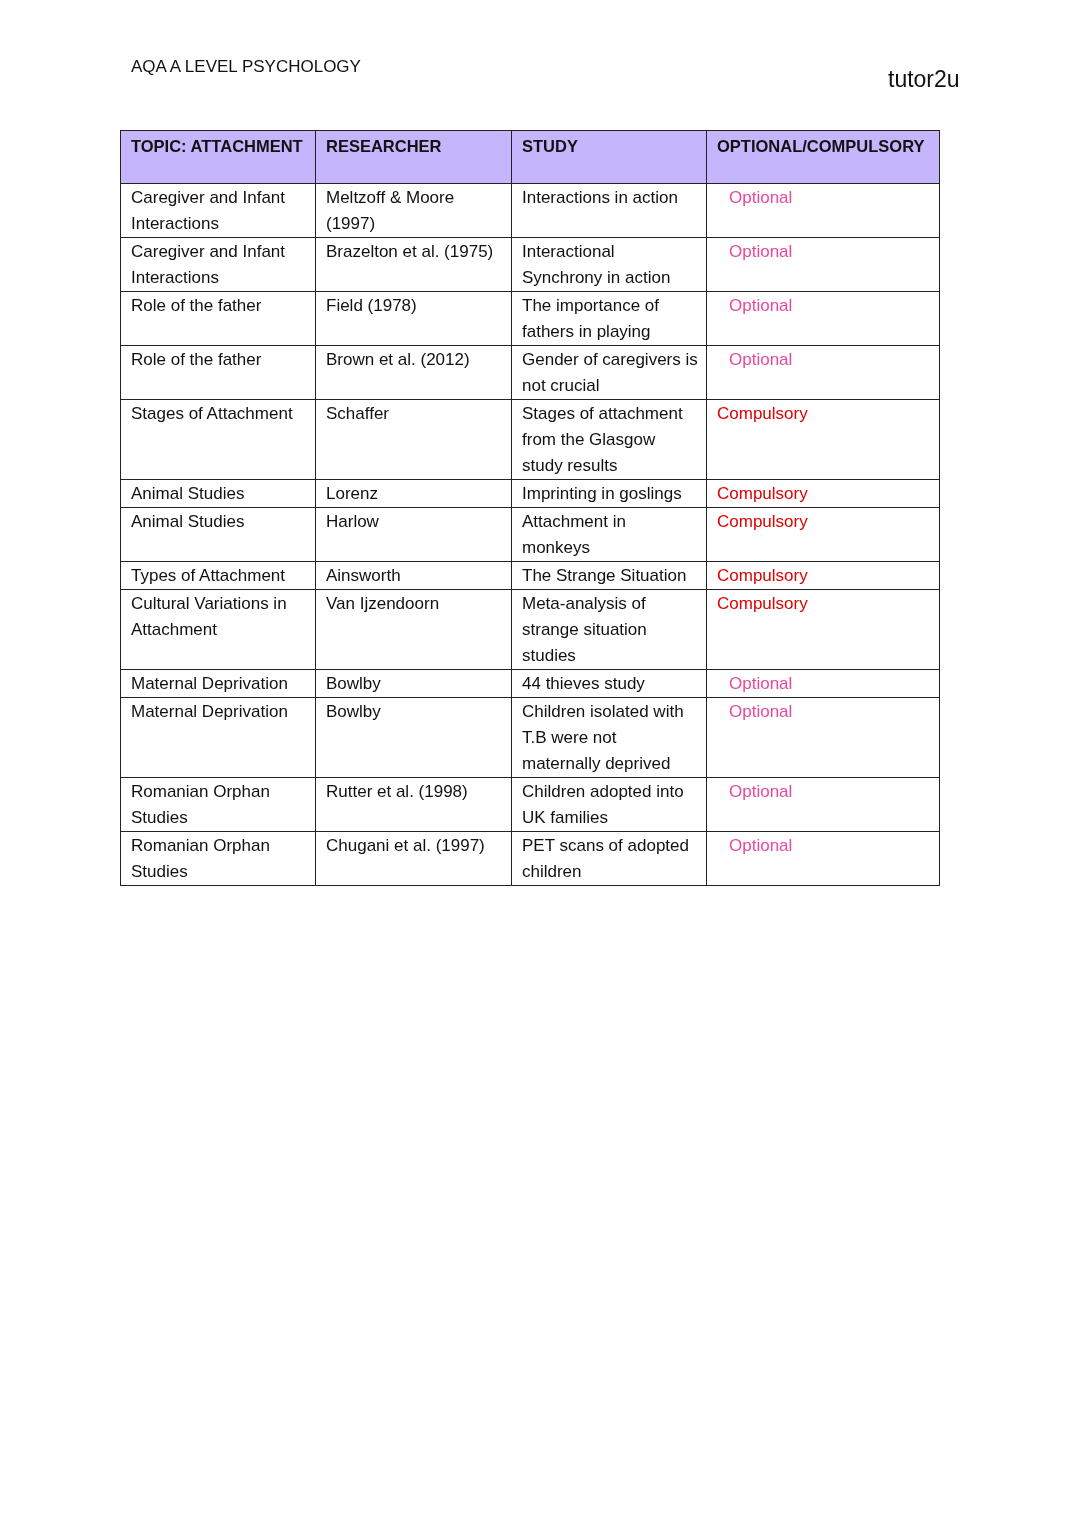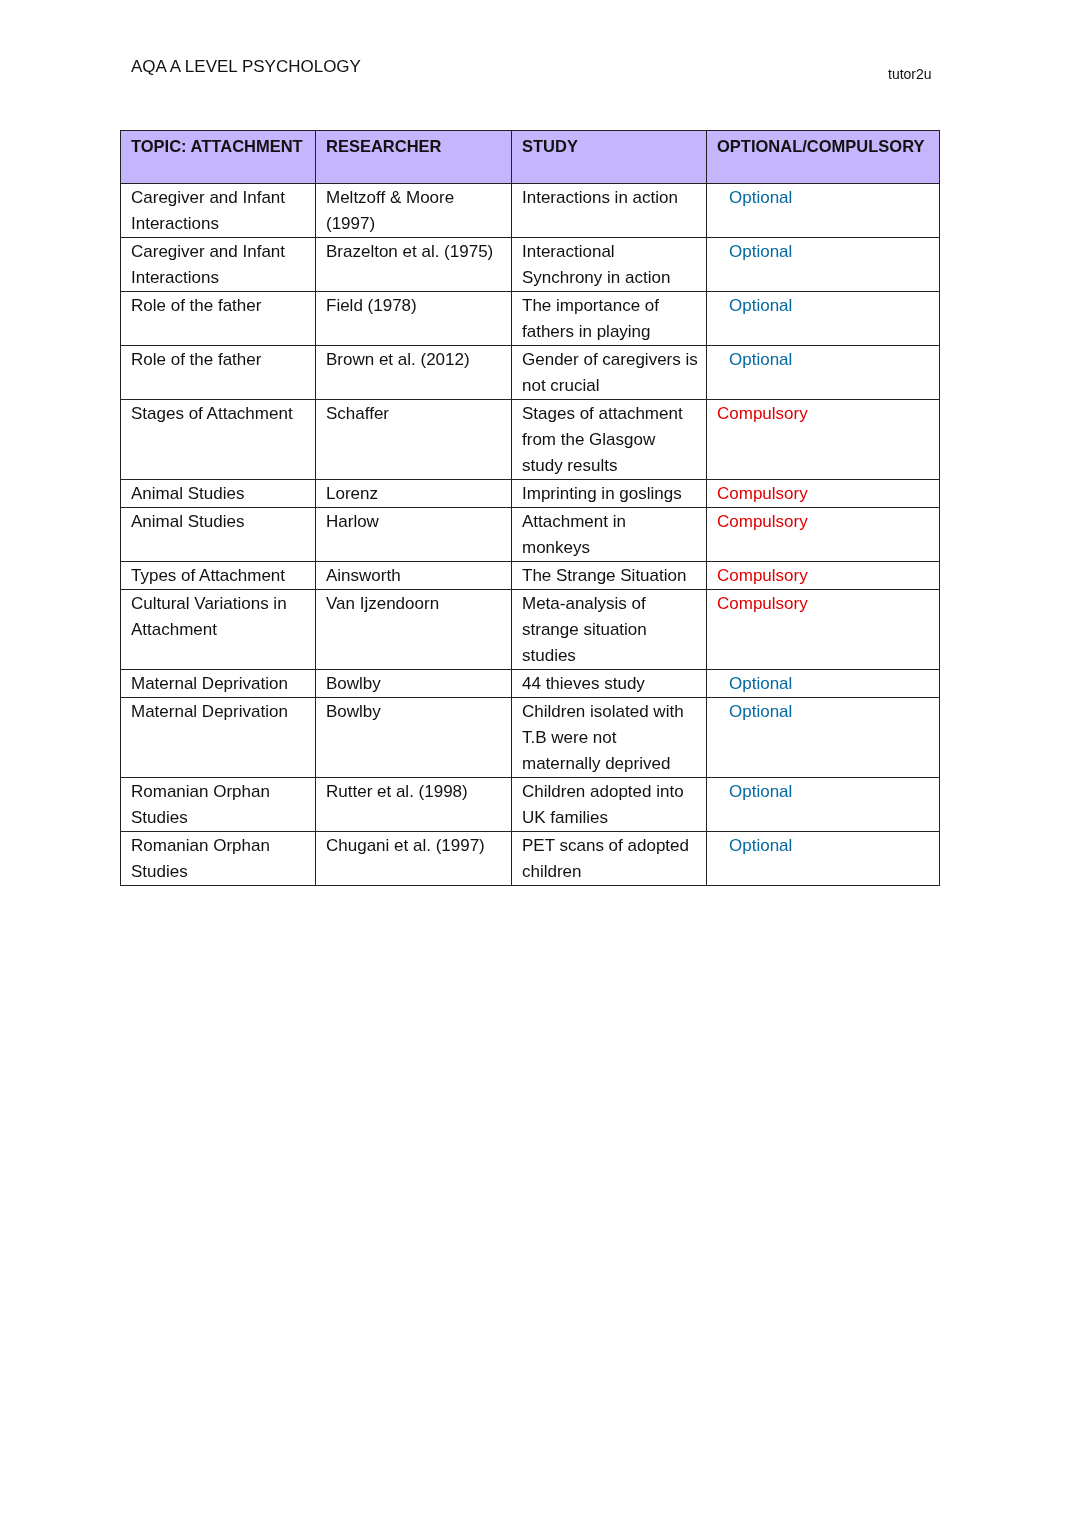"tutor2u" .hdr-right { font-size: 14px -> 23px }
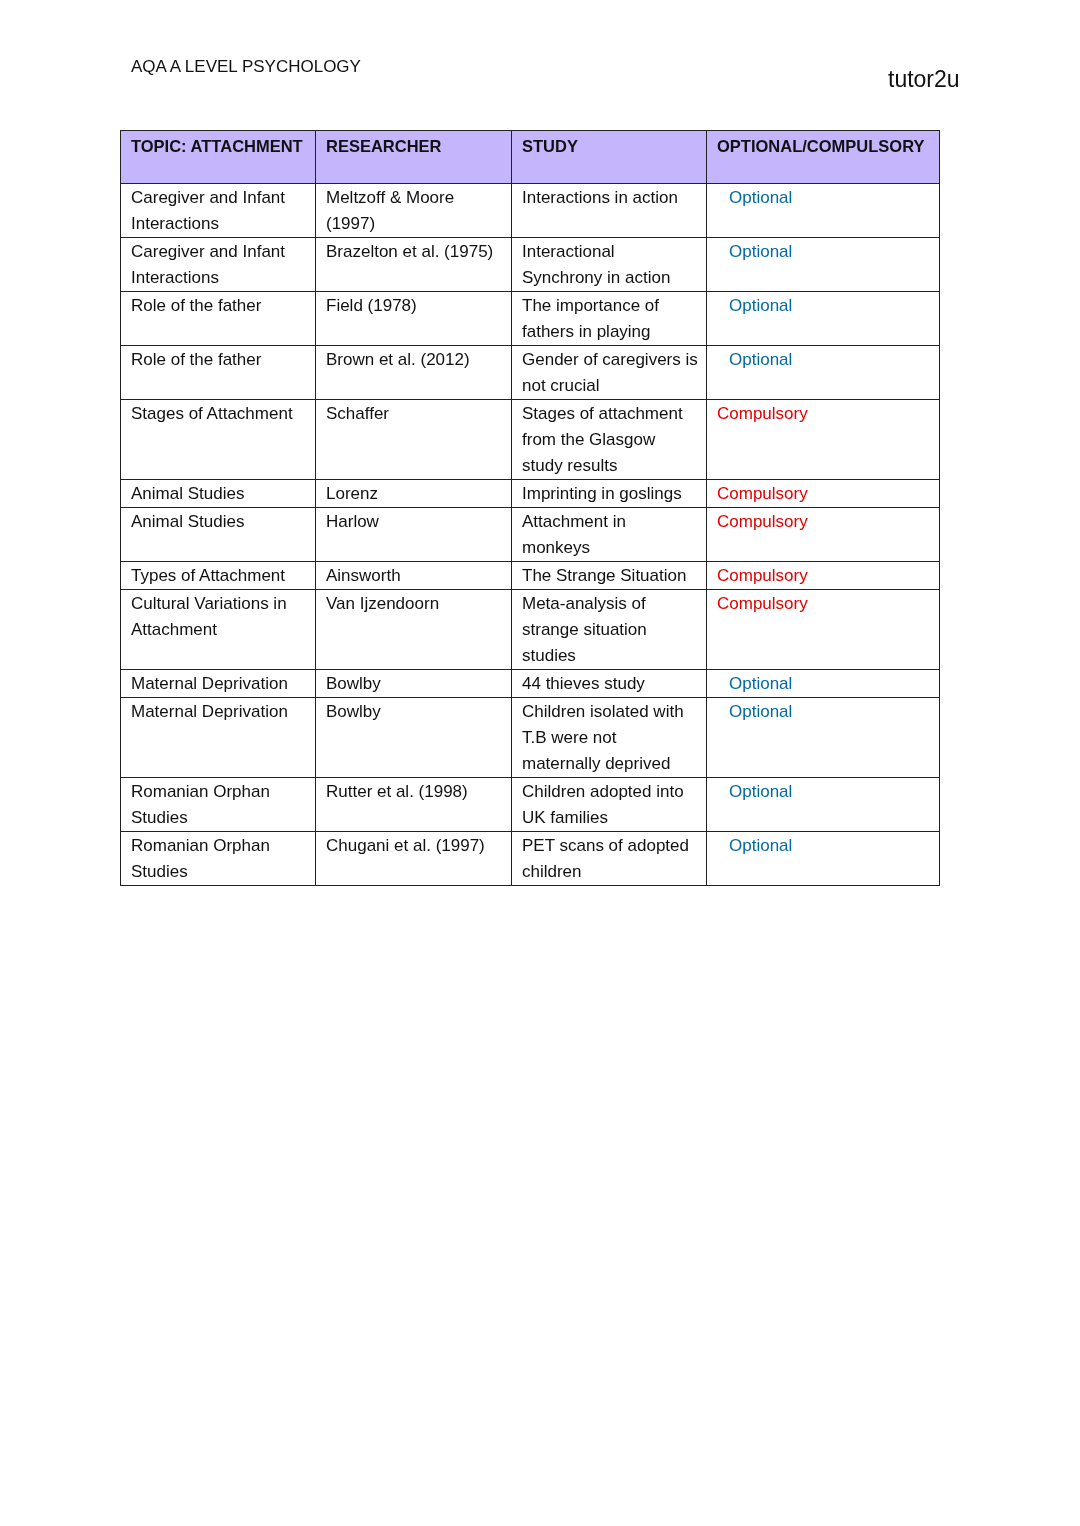"Optional" td.optional { color: #0369a1 -> #ec4899 }
